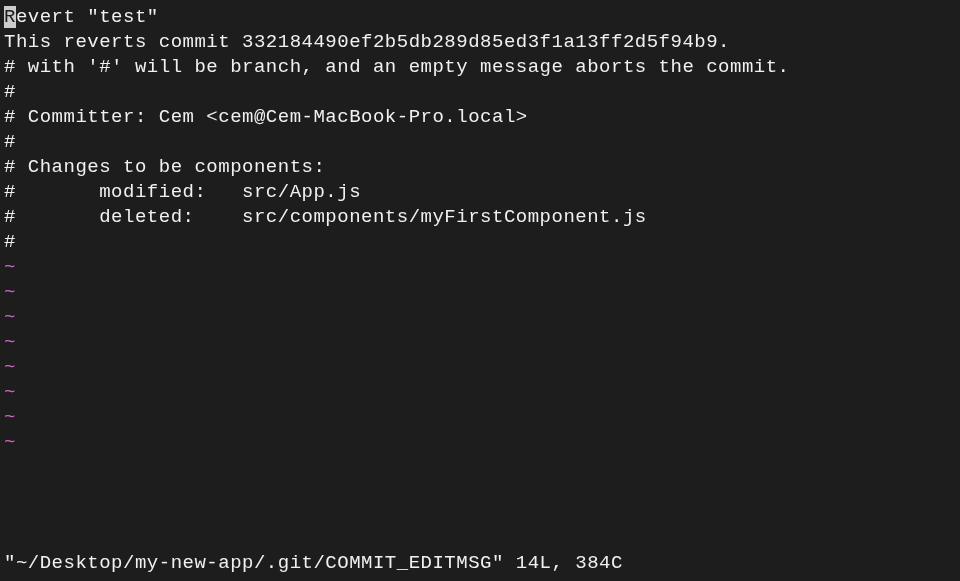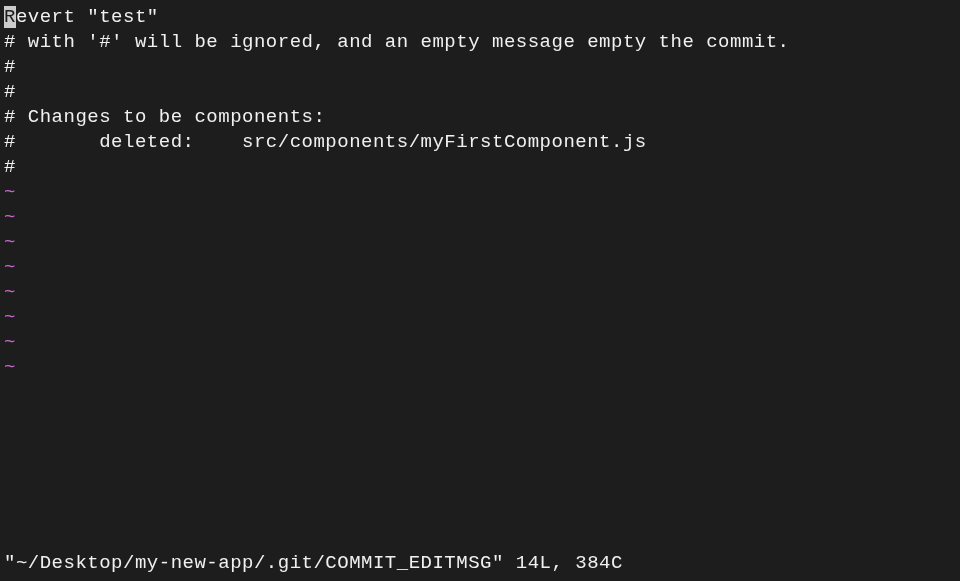"This reverts commit" div.line { html: none -> <div>This reverts commit 332184490ef2b5db289d85ed3f1a13ff2d5f94b9.</div> }
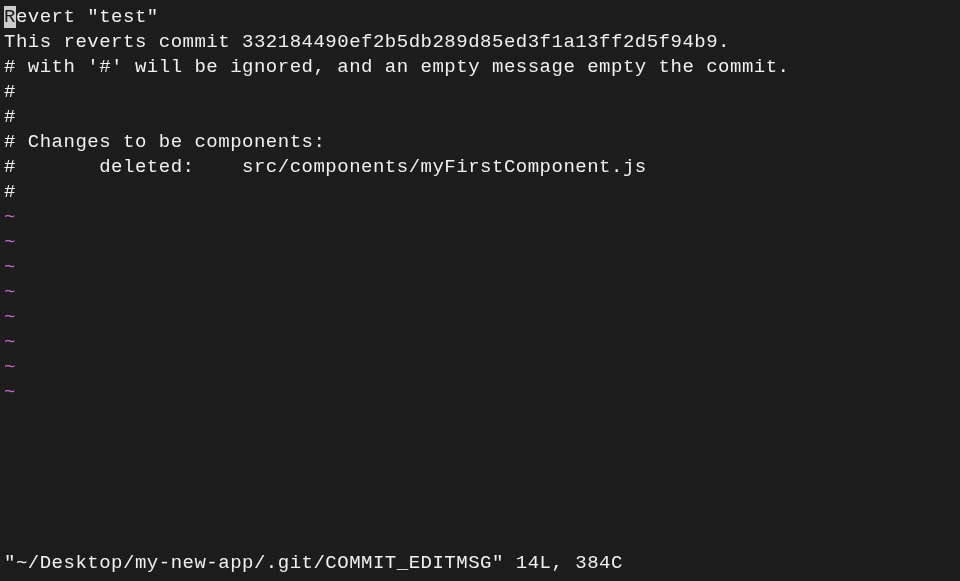"# with '#' will be" div.line { text: ignored, and an empty message empty -> branch, and an empty message aborts }
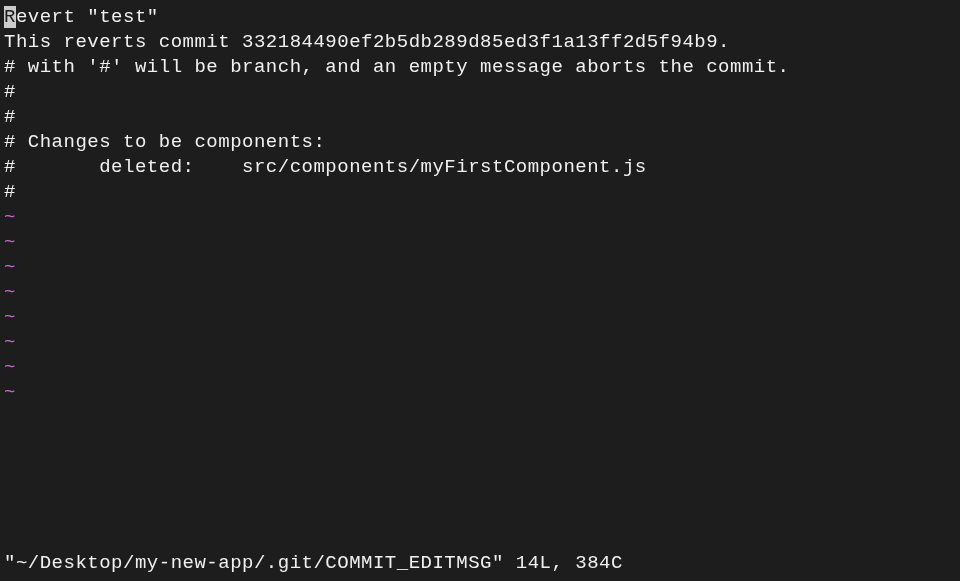"# Committer: Cem" div.line { html: none -> <div># Committer: Cem &lt;cem@Cem-MacBook-Pro.local&gt;</div> }
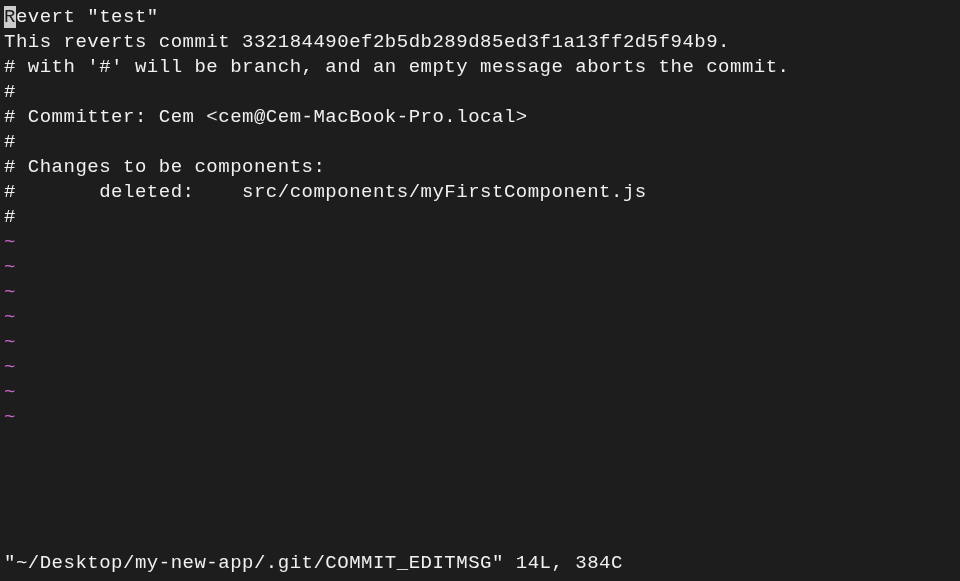"# modified: src/App.js" div.line { html: none -> <div># modified: src/App.js</div> }
